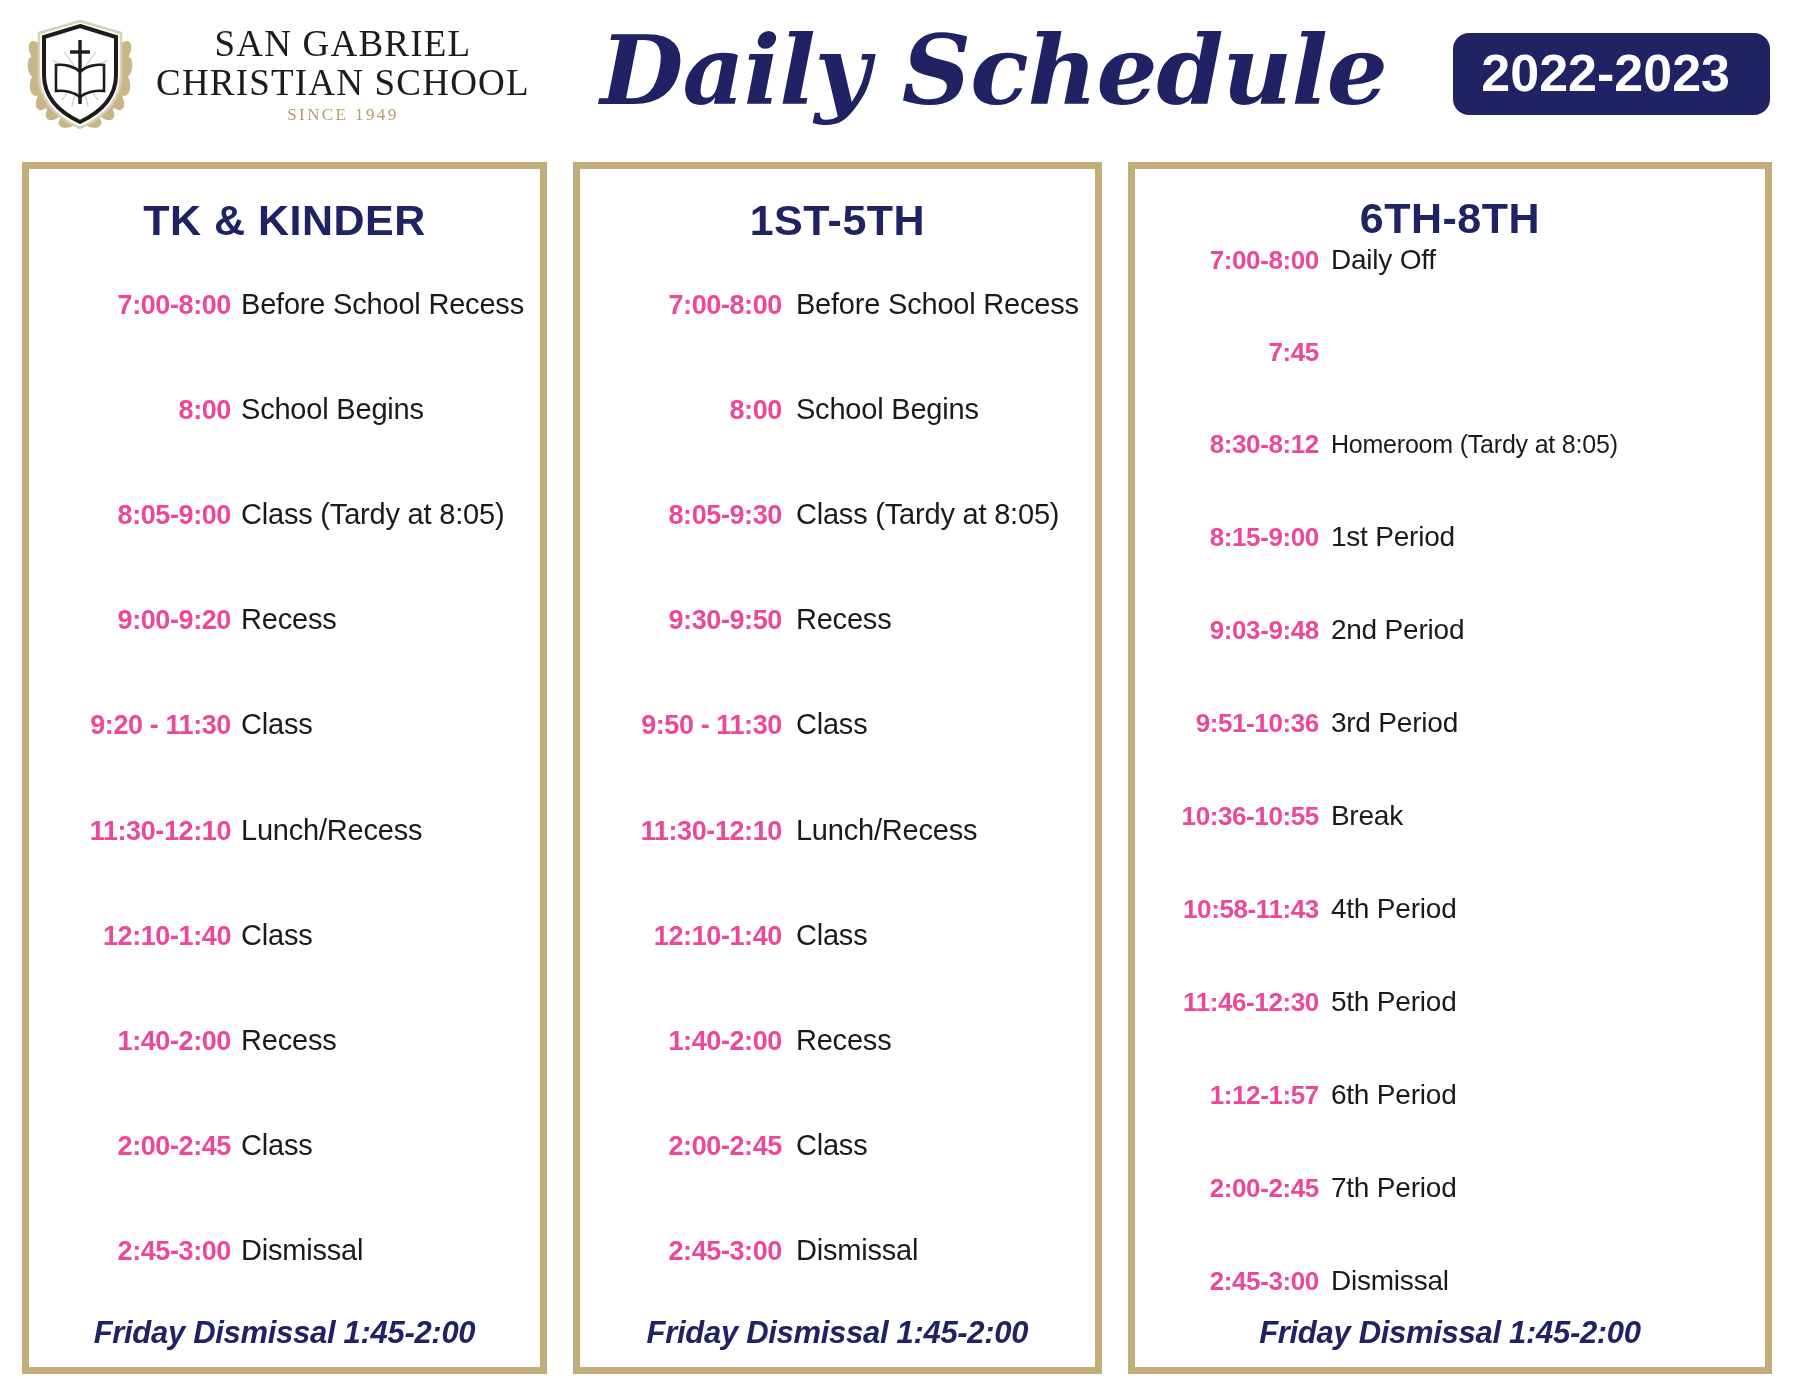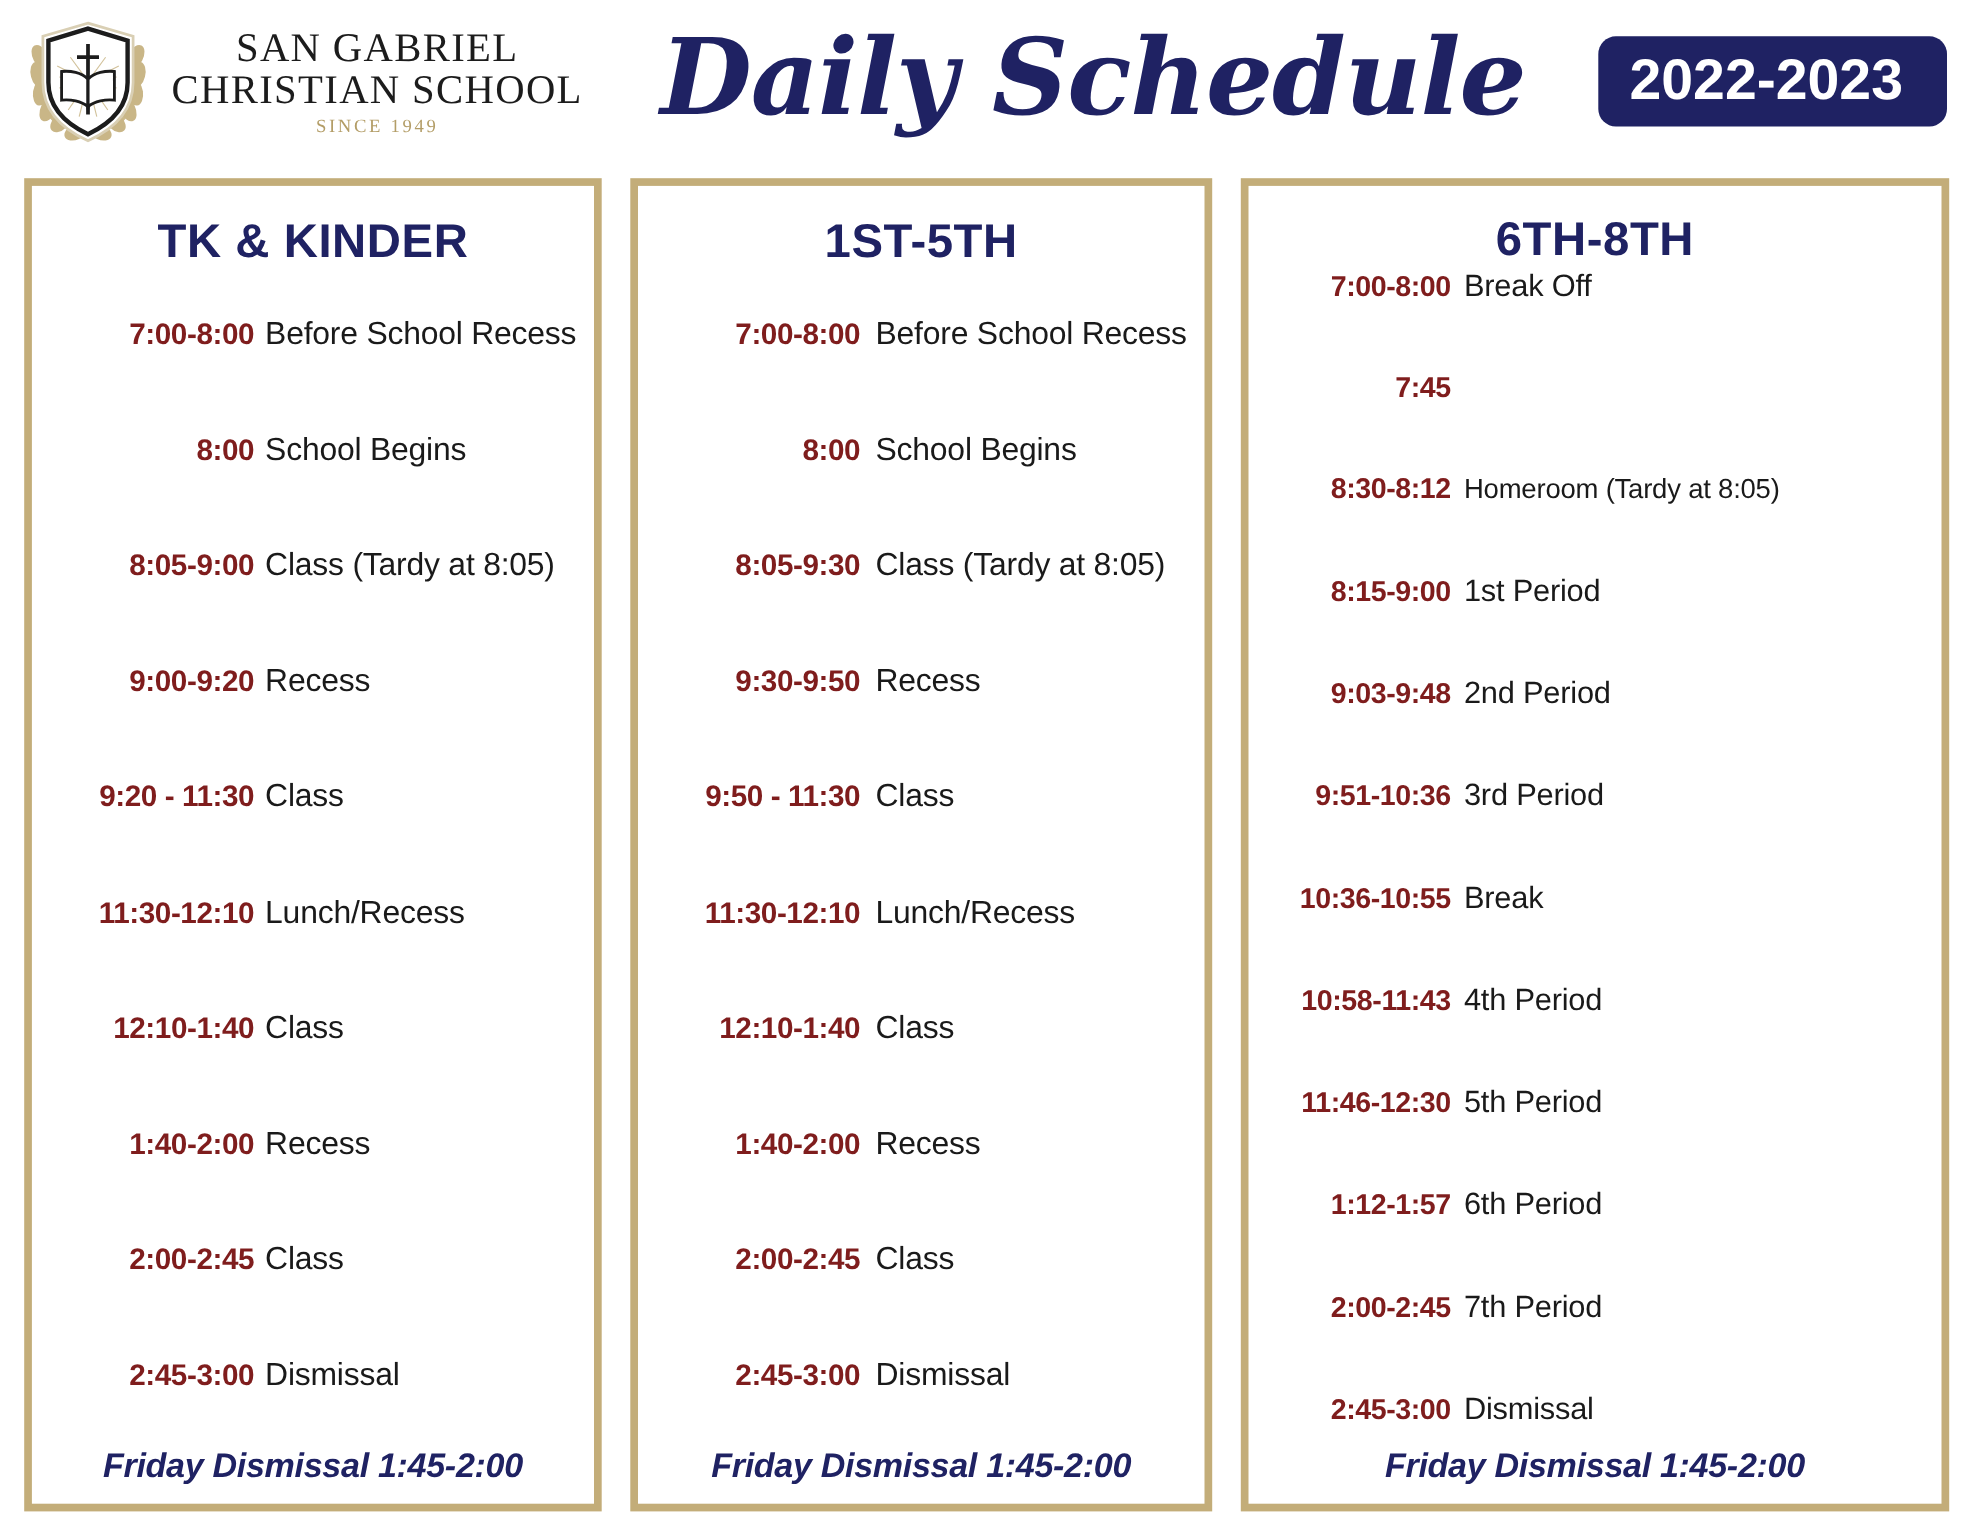"7:00-8:00" .row .time { color: #7f1d1d -> #ec4899 }
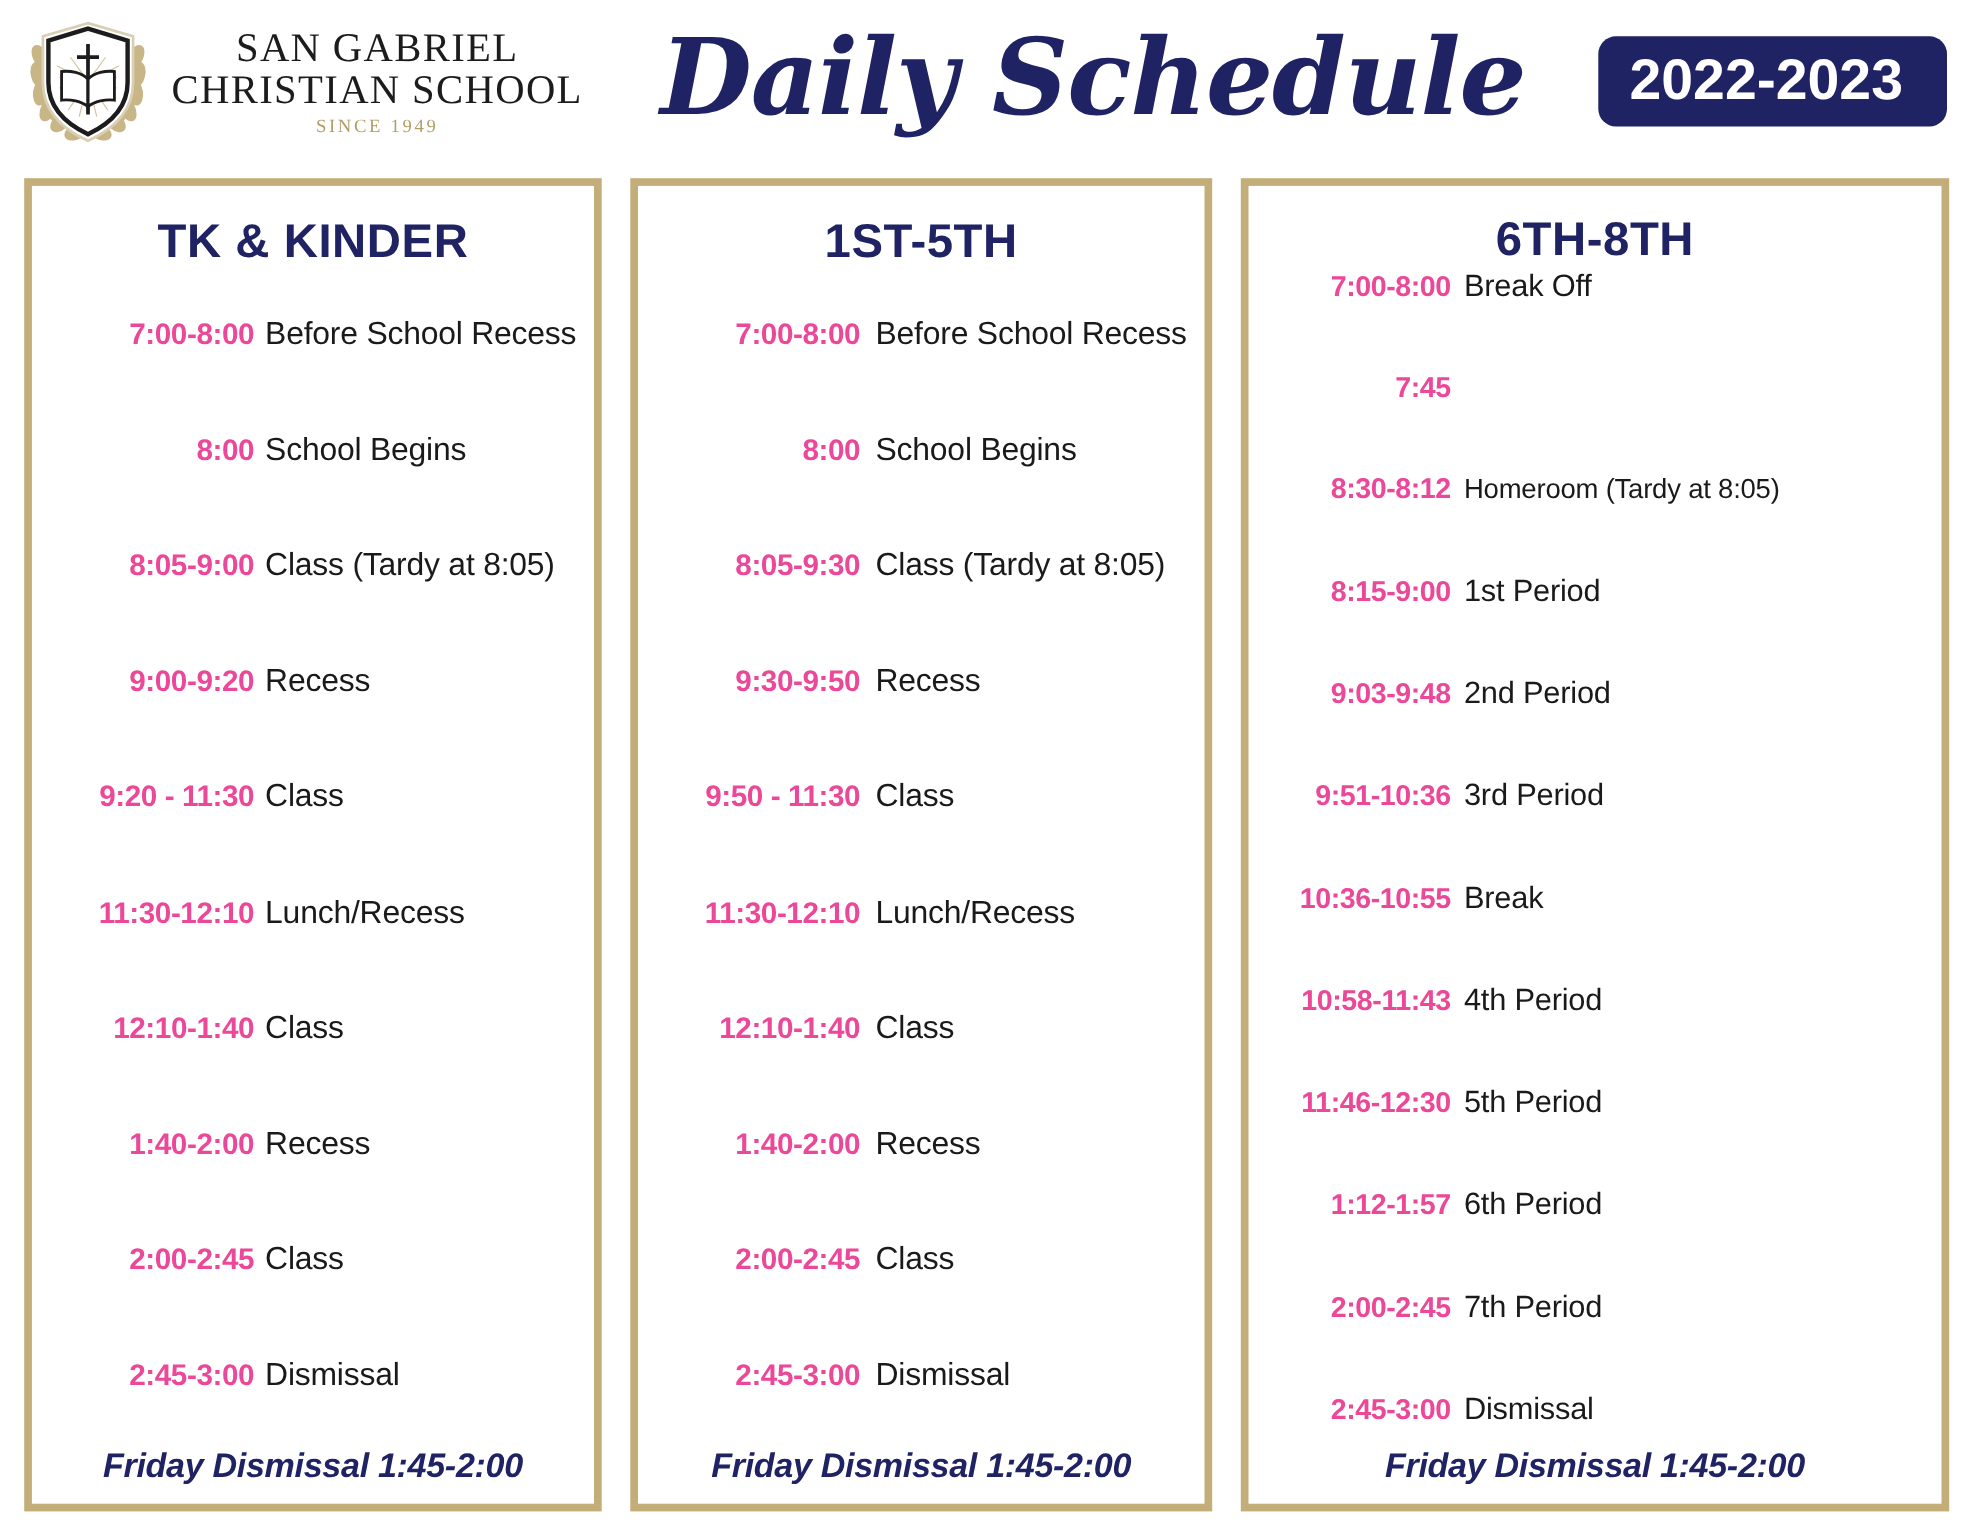"Break Off" span.label { text: Break -> Daily }
